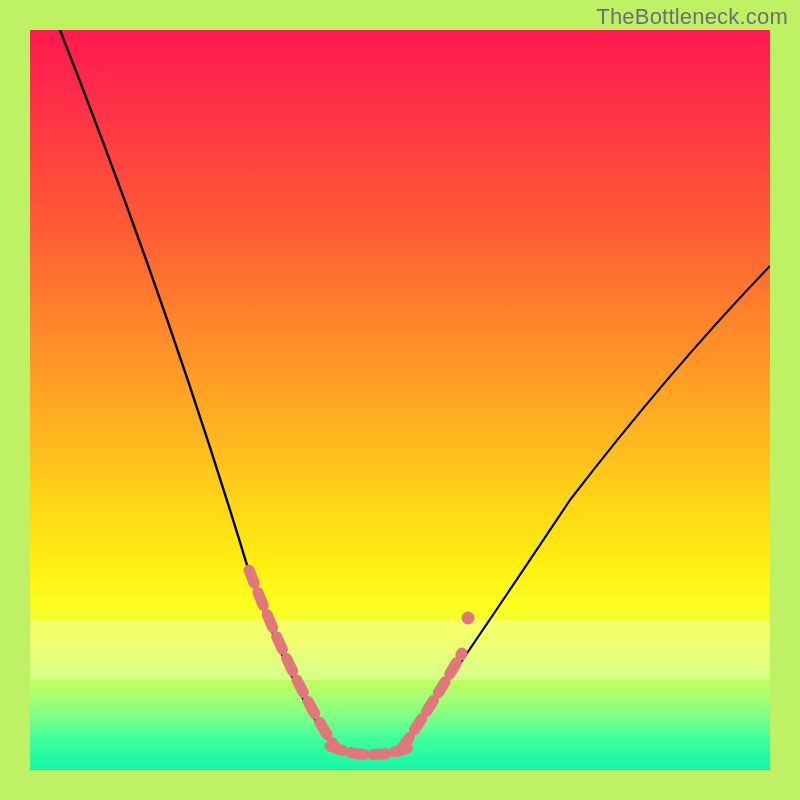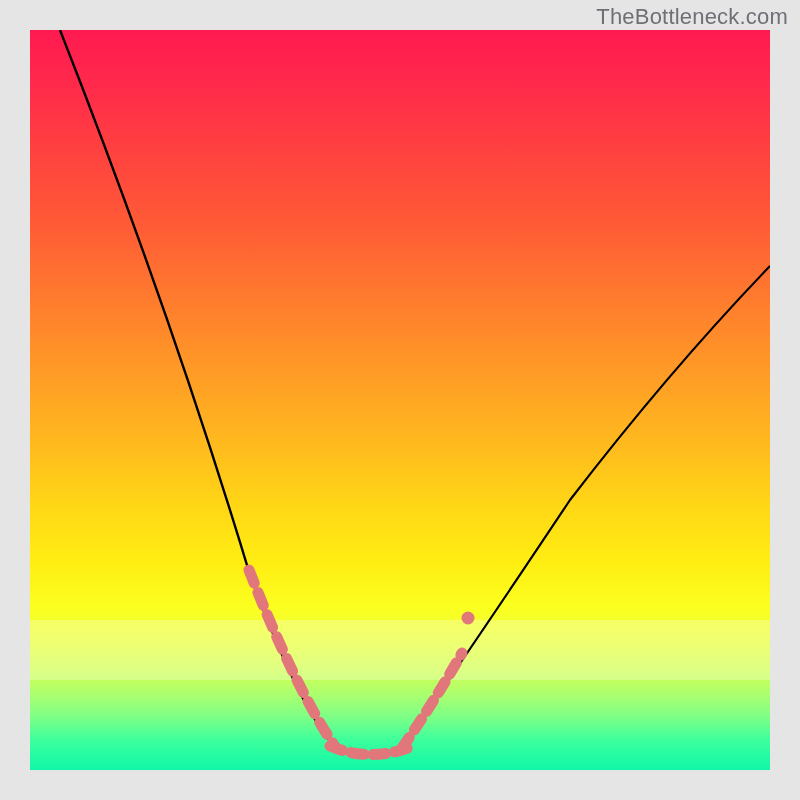"TheBottleneck.com" .frame { background: #e5e5e5 -> #bef264 }
